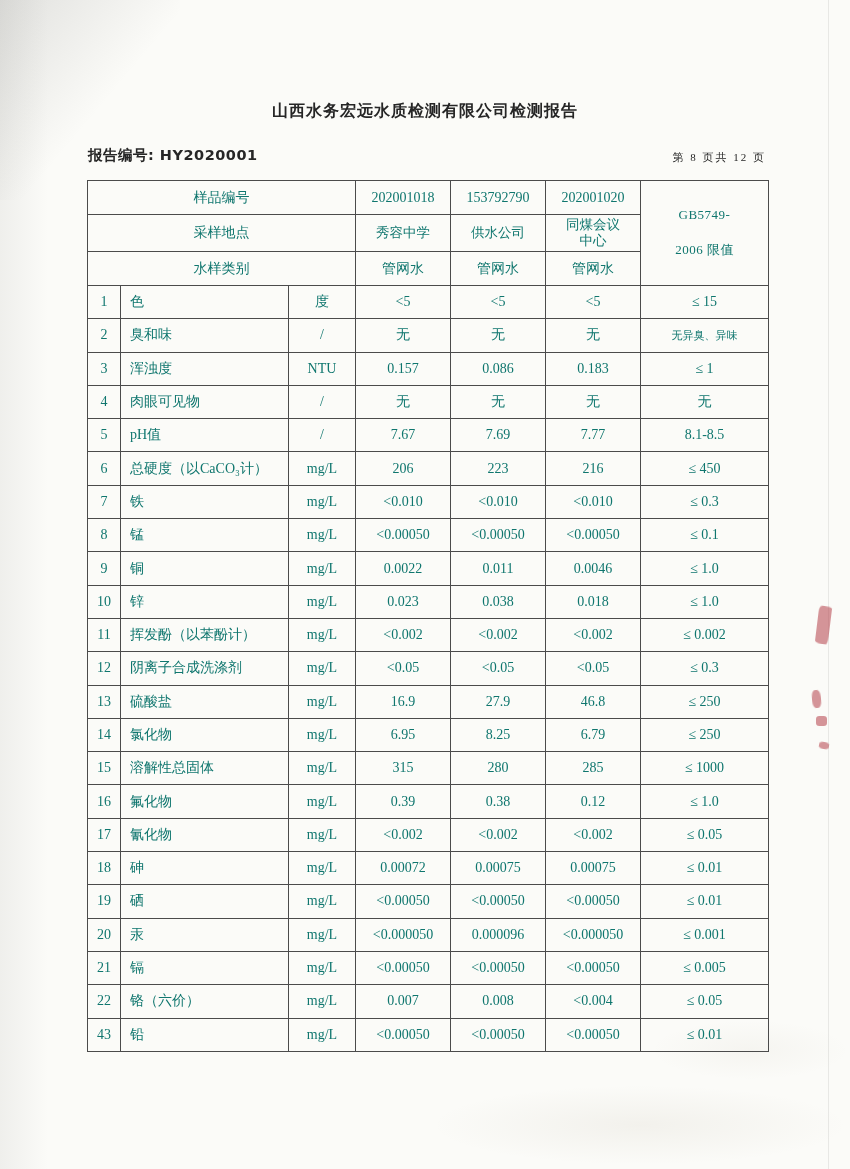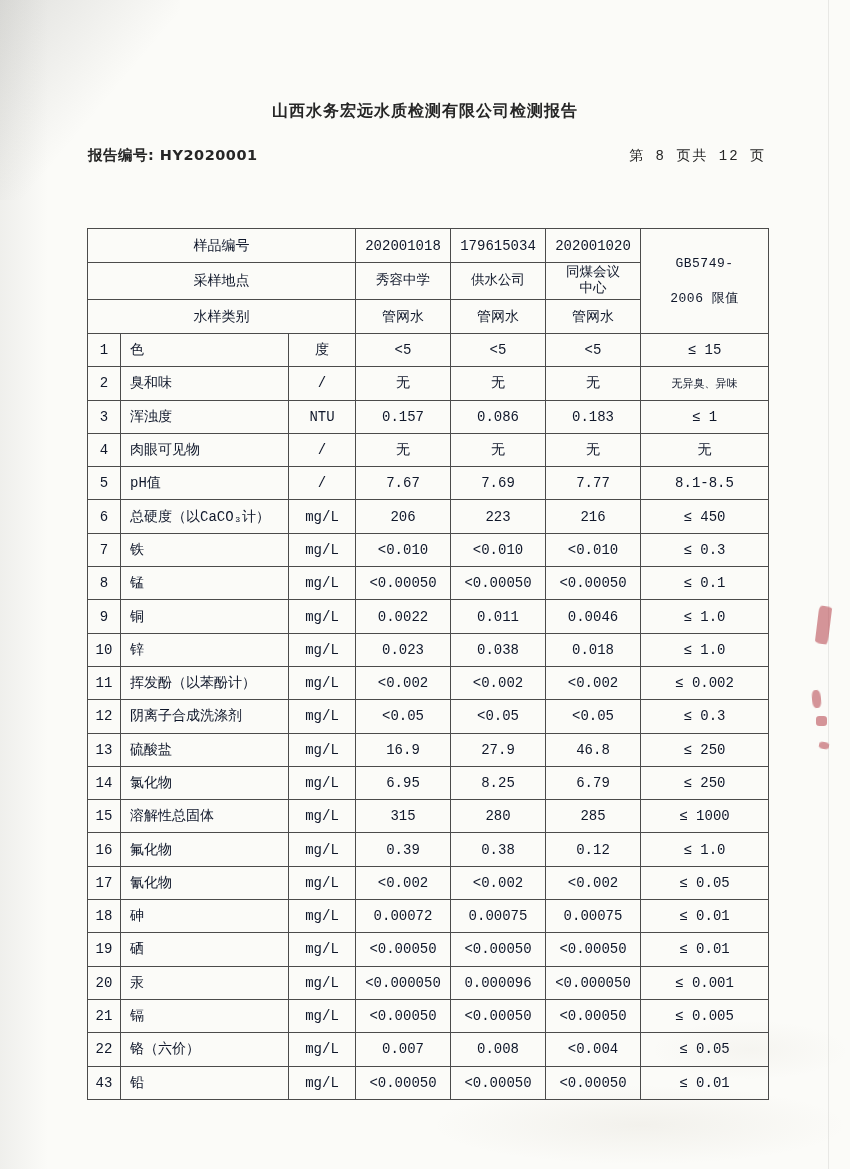"第 8 页共 12 页" .page-info { font-family: Liberation Mono, monospace -> Liberation Serif, serif; font-size: 14px -> 11px }
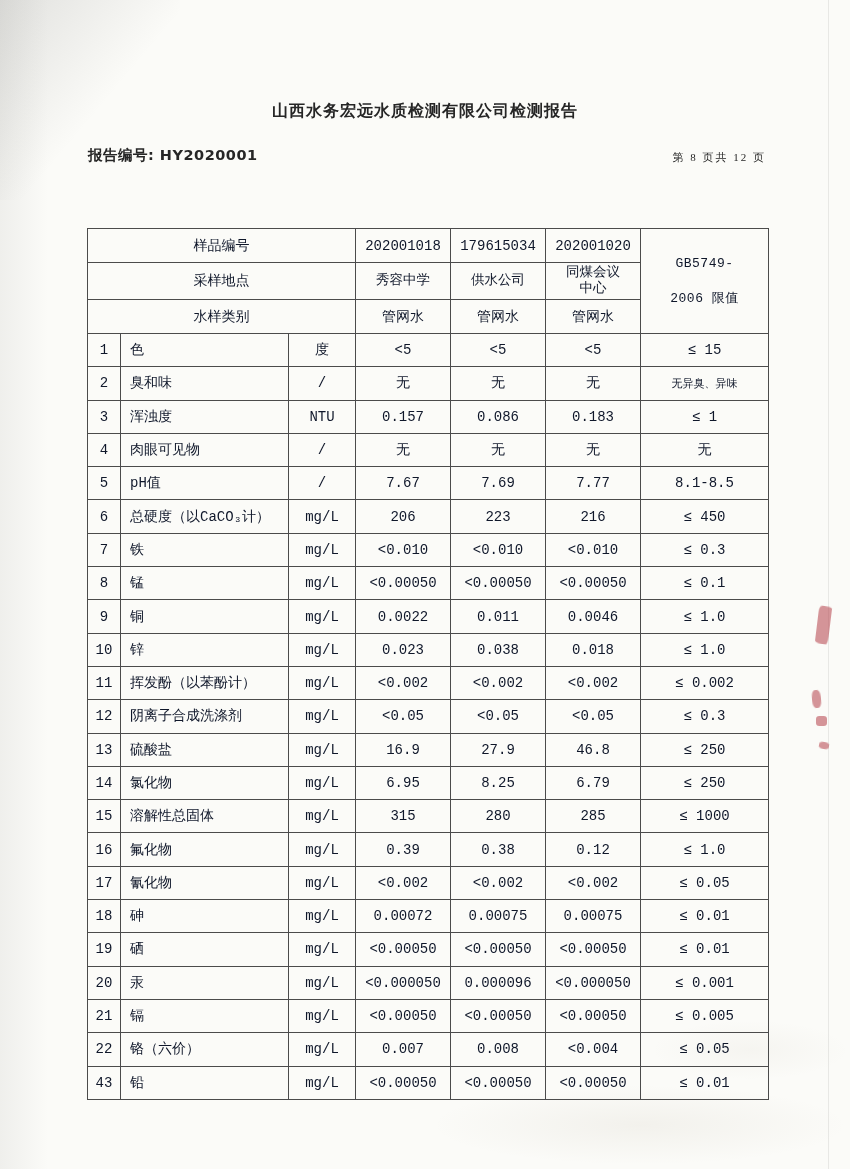"样品编号" table { color: #0f172a -> #0f766e; font-family: Liberation Mono, monospace -> Liberation Serif, serif; margin-top: 48px -> none }
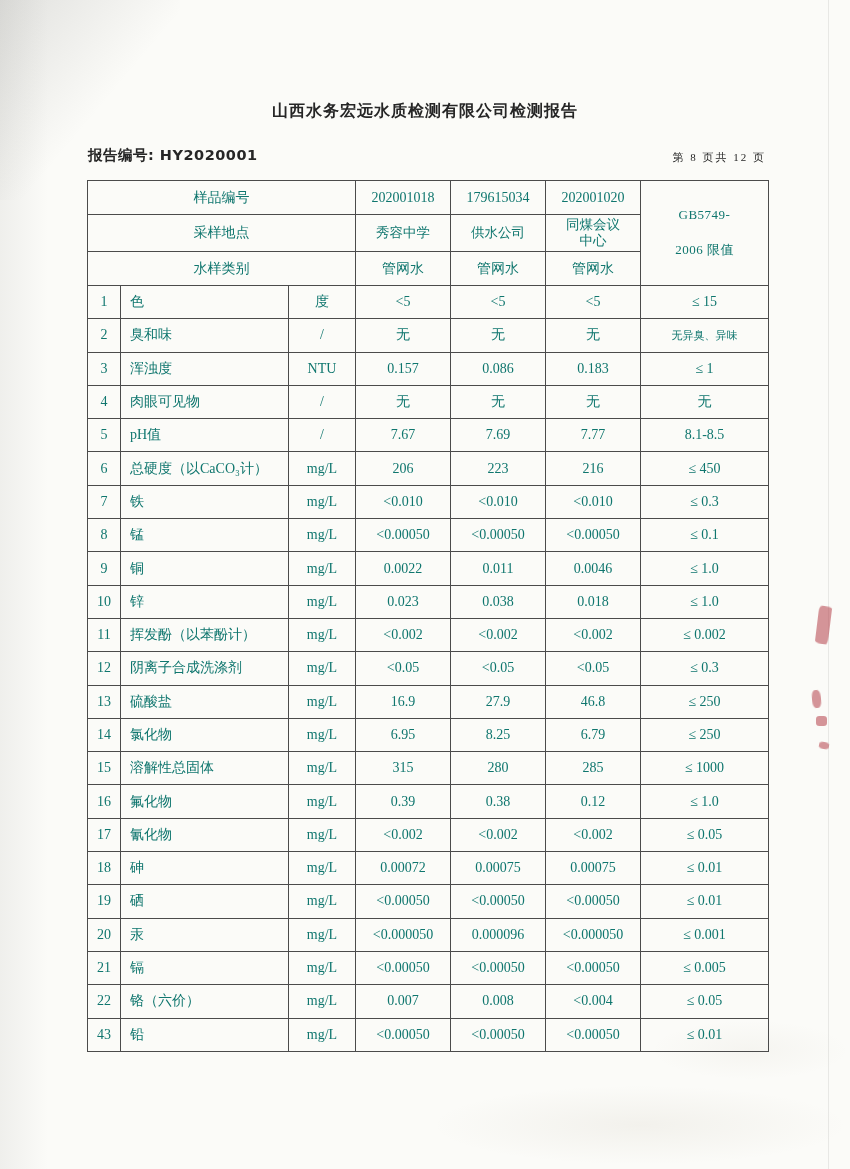"179615034" td { text: 179615034 -> 153792790 }
